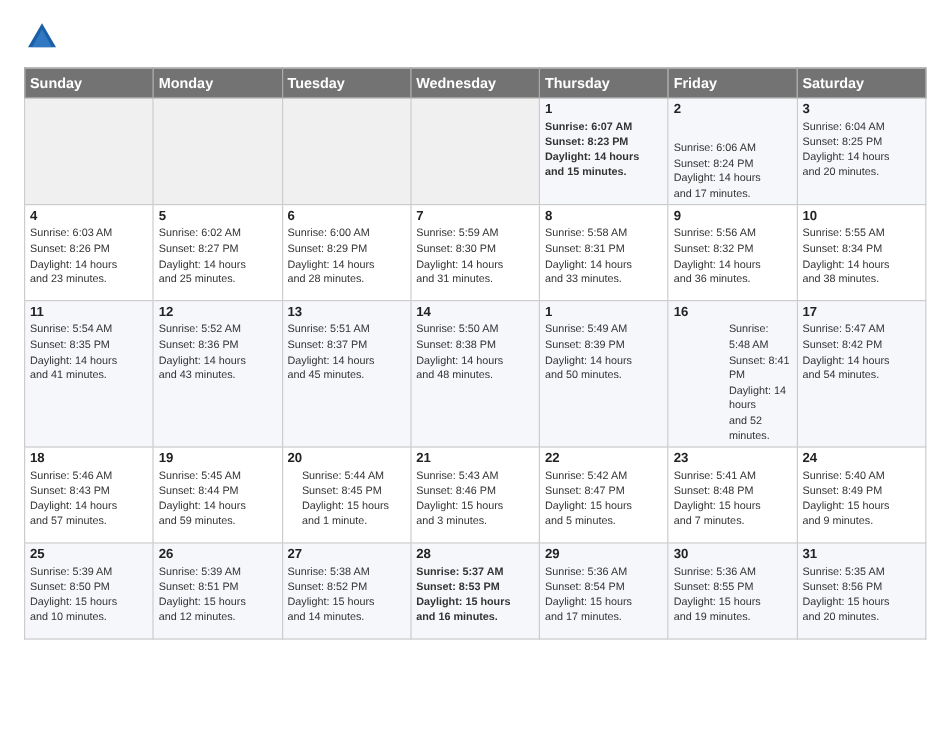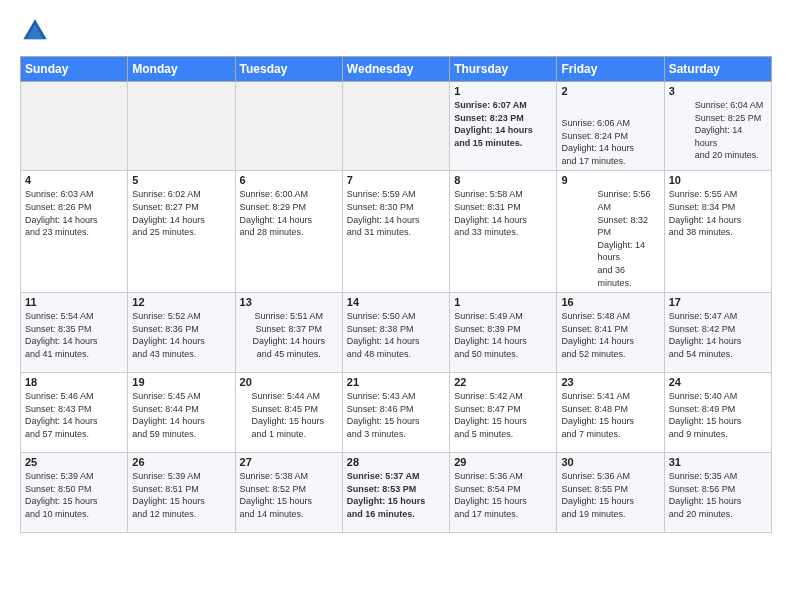"Sunday" thead th { background-color: #3b82f6 -> #737373 }
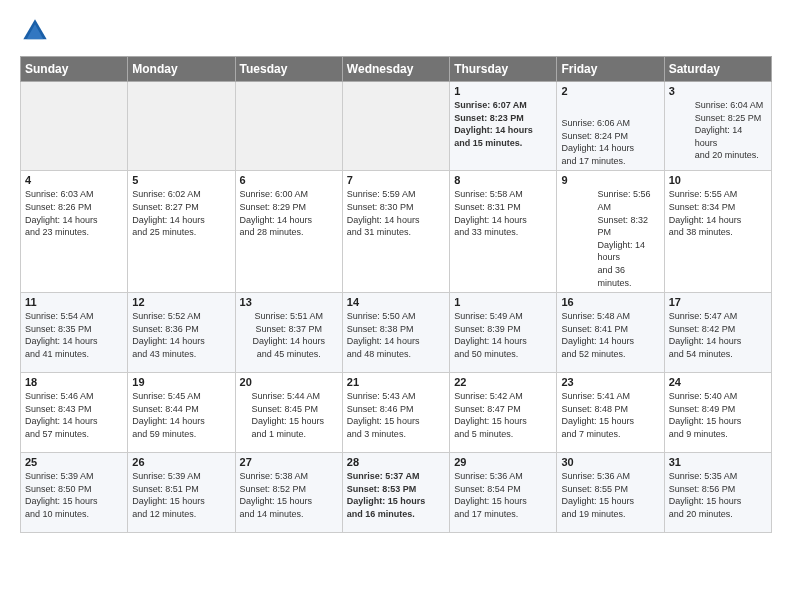"Sunrise: 6:04 AM" div.day-info { margin-left: 26px -> none }
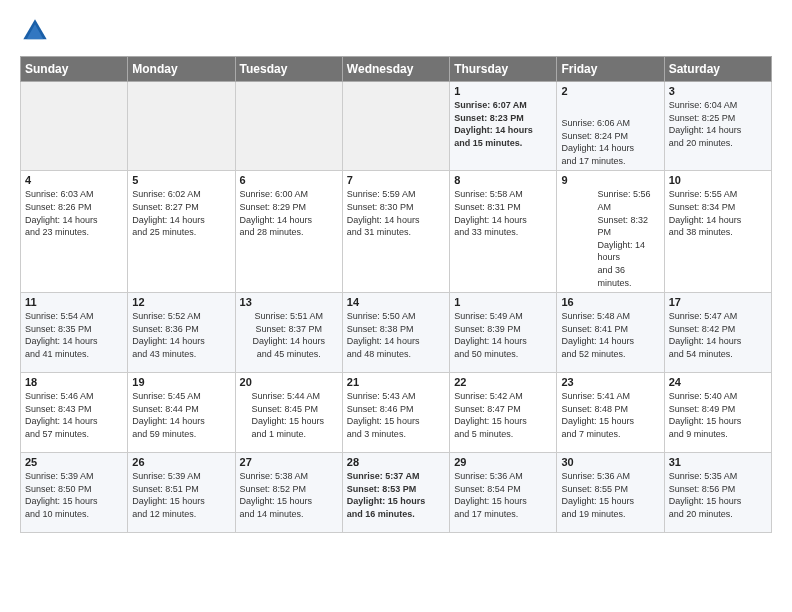"Sunrise: 5:56 AM" div.day-info { margin-left: 36px -> none }
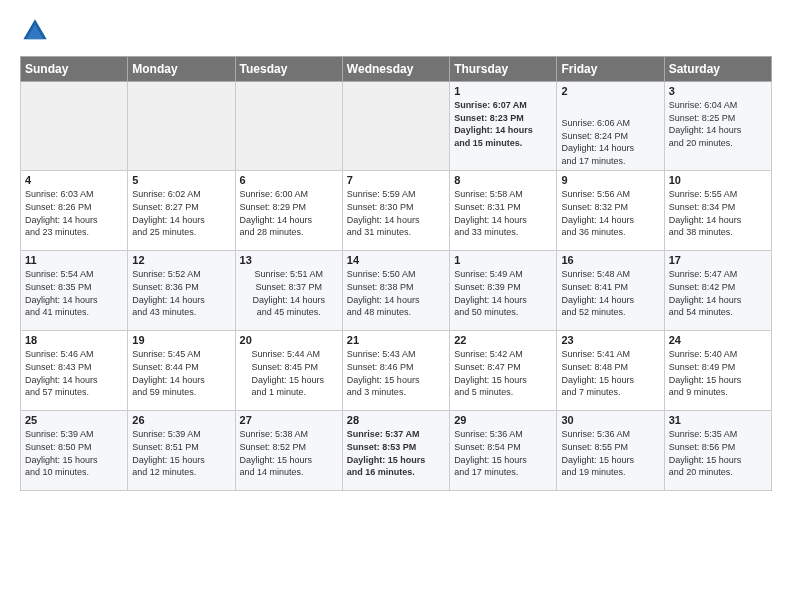"Sunrise: 5:51 AM" div.day-info { text-align: center -> none }
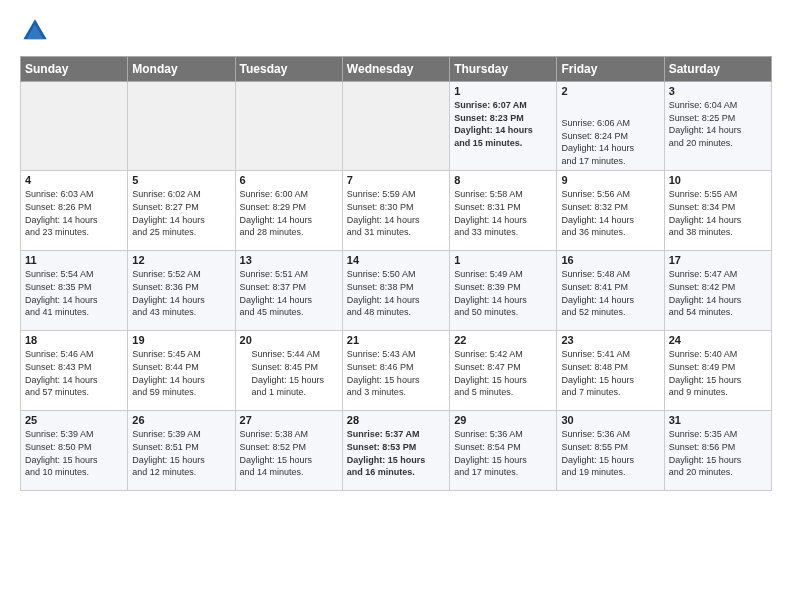"Sunrise: 5:48 AM" div.day-info { margin-left: none -> 46px }
